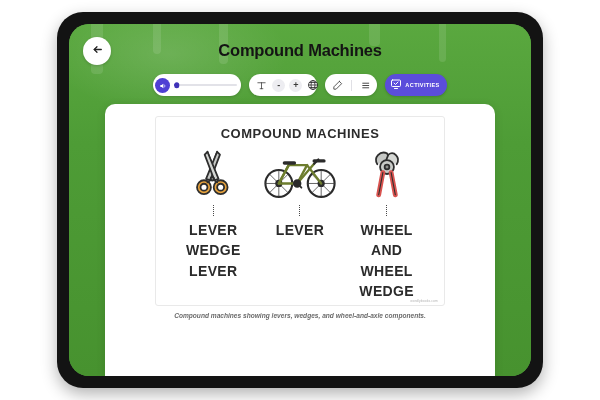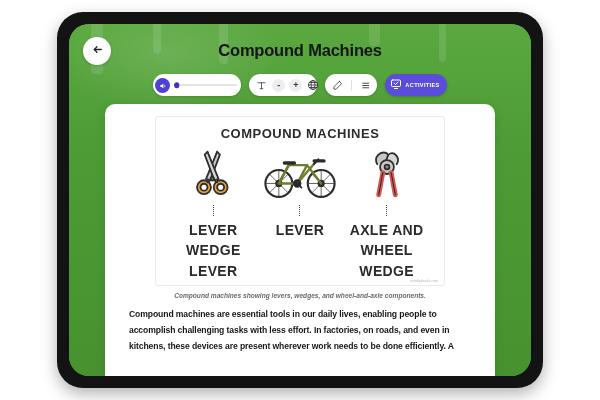"AXLE AND" div.label-text { text: AXLE -> WHEEL }
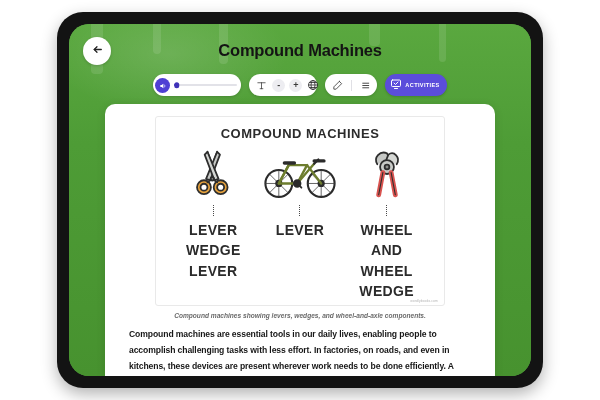"Compound machines are essential tools" div.body-text { html: <div>Compound machines are essential tools in our daily lives, enabling people to accomplish challenging tasks with less effort. In factories, on roads, and even in kitchens, these devices are present wherever work needs to be done efficiently. A</div> -> none }
